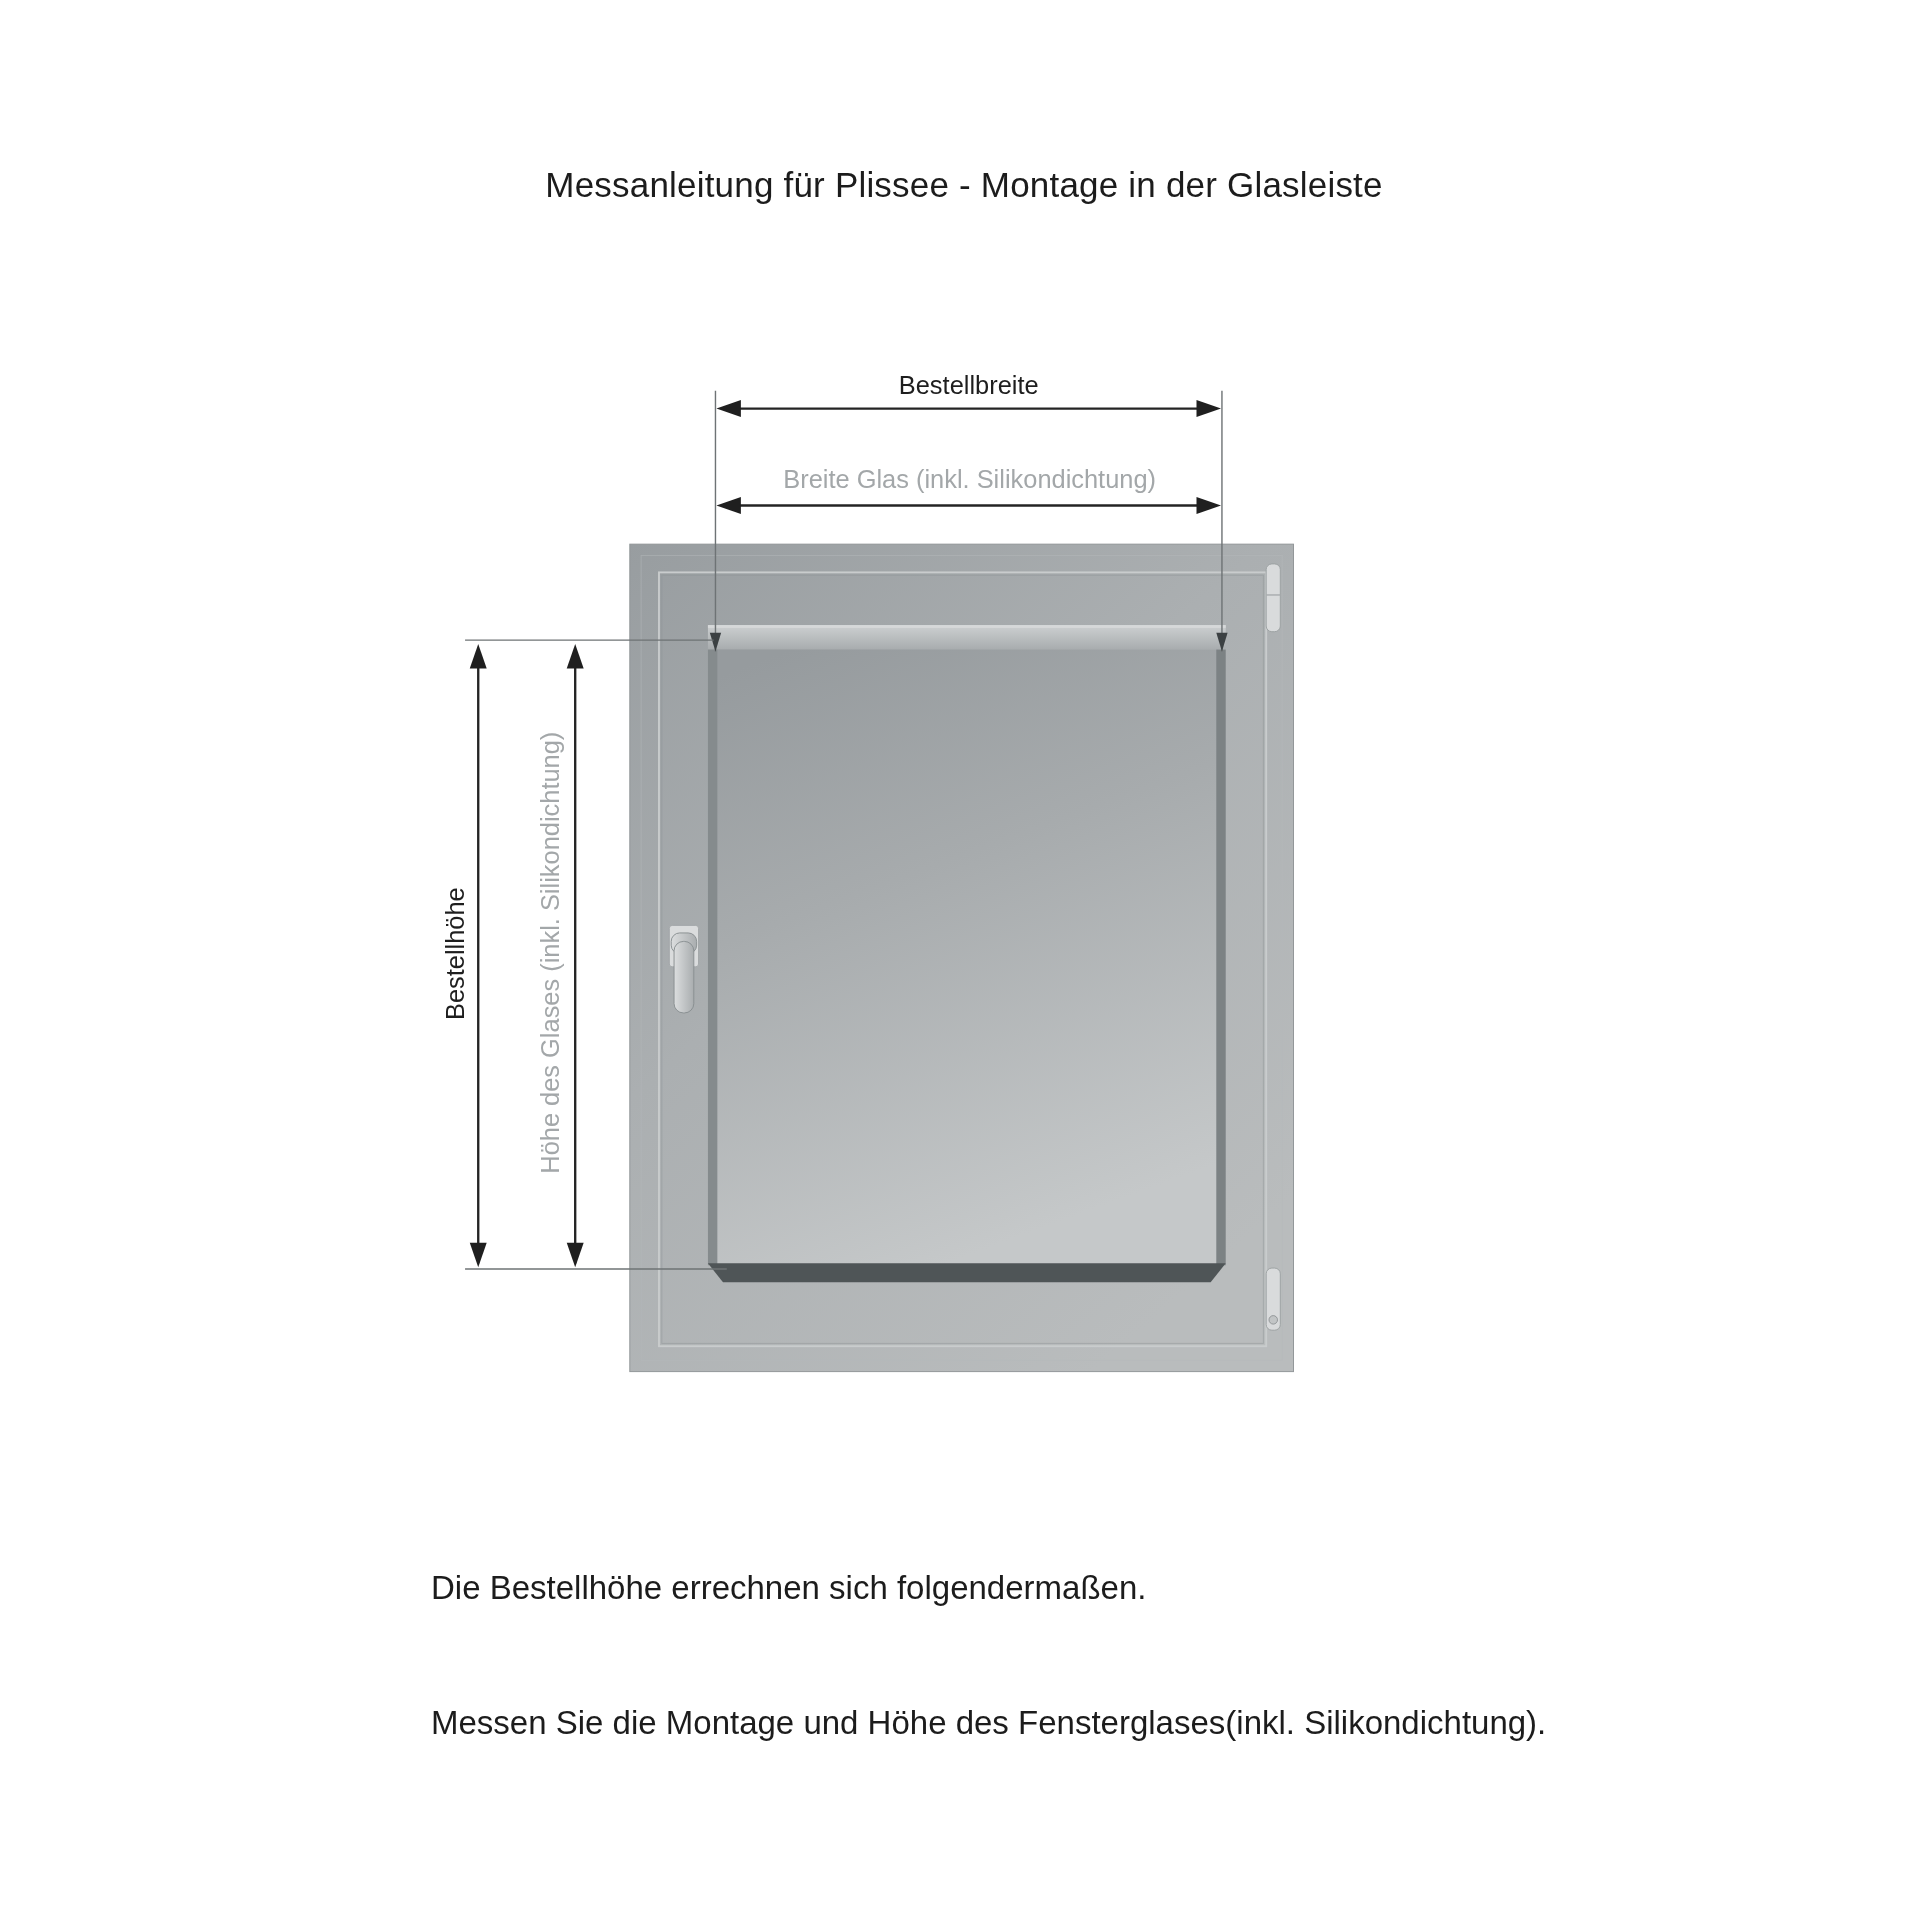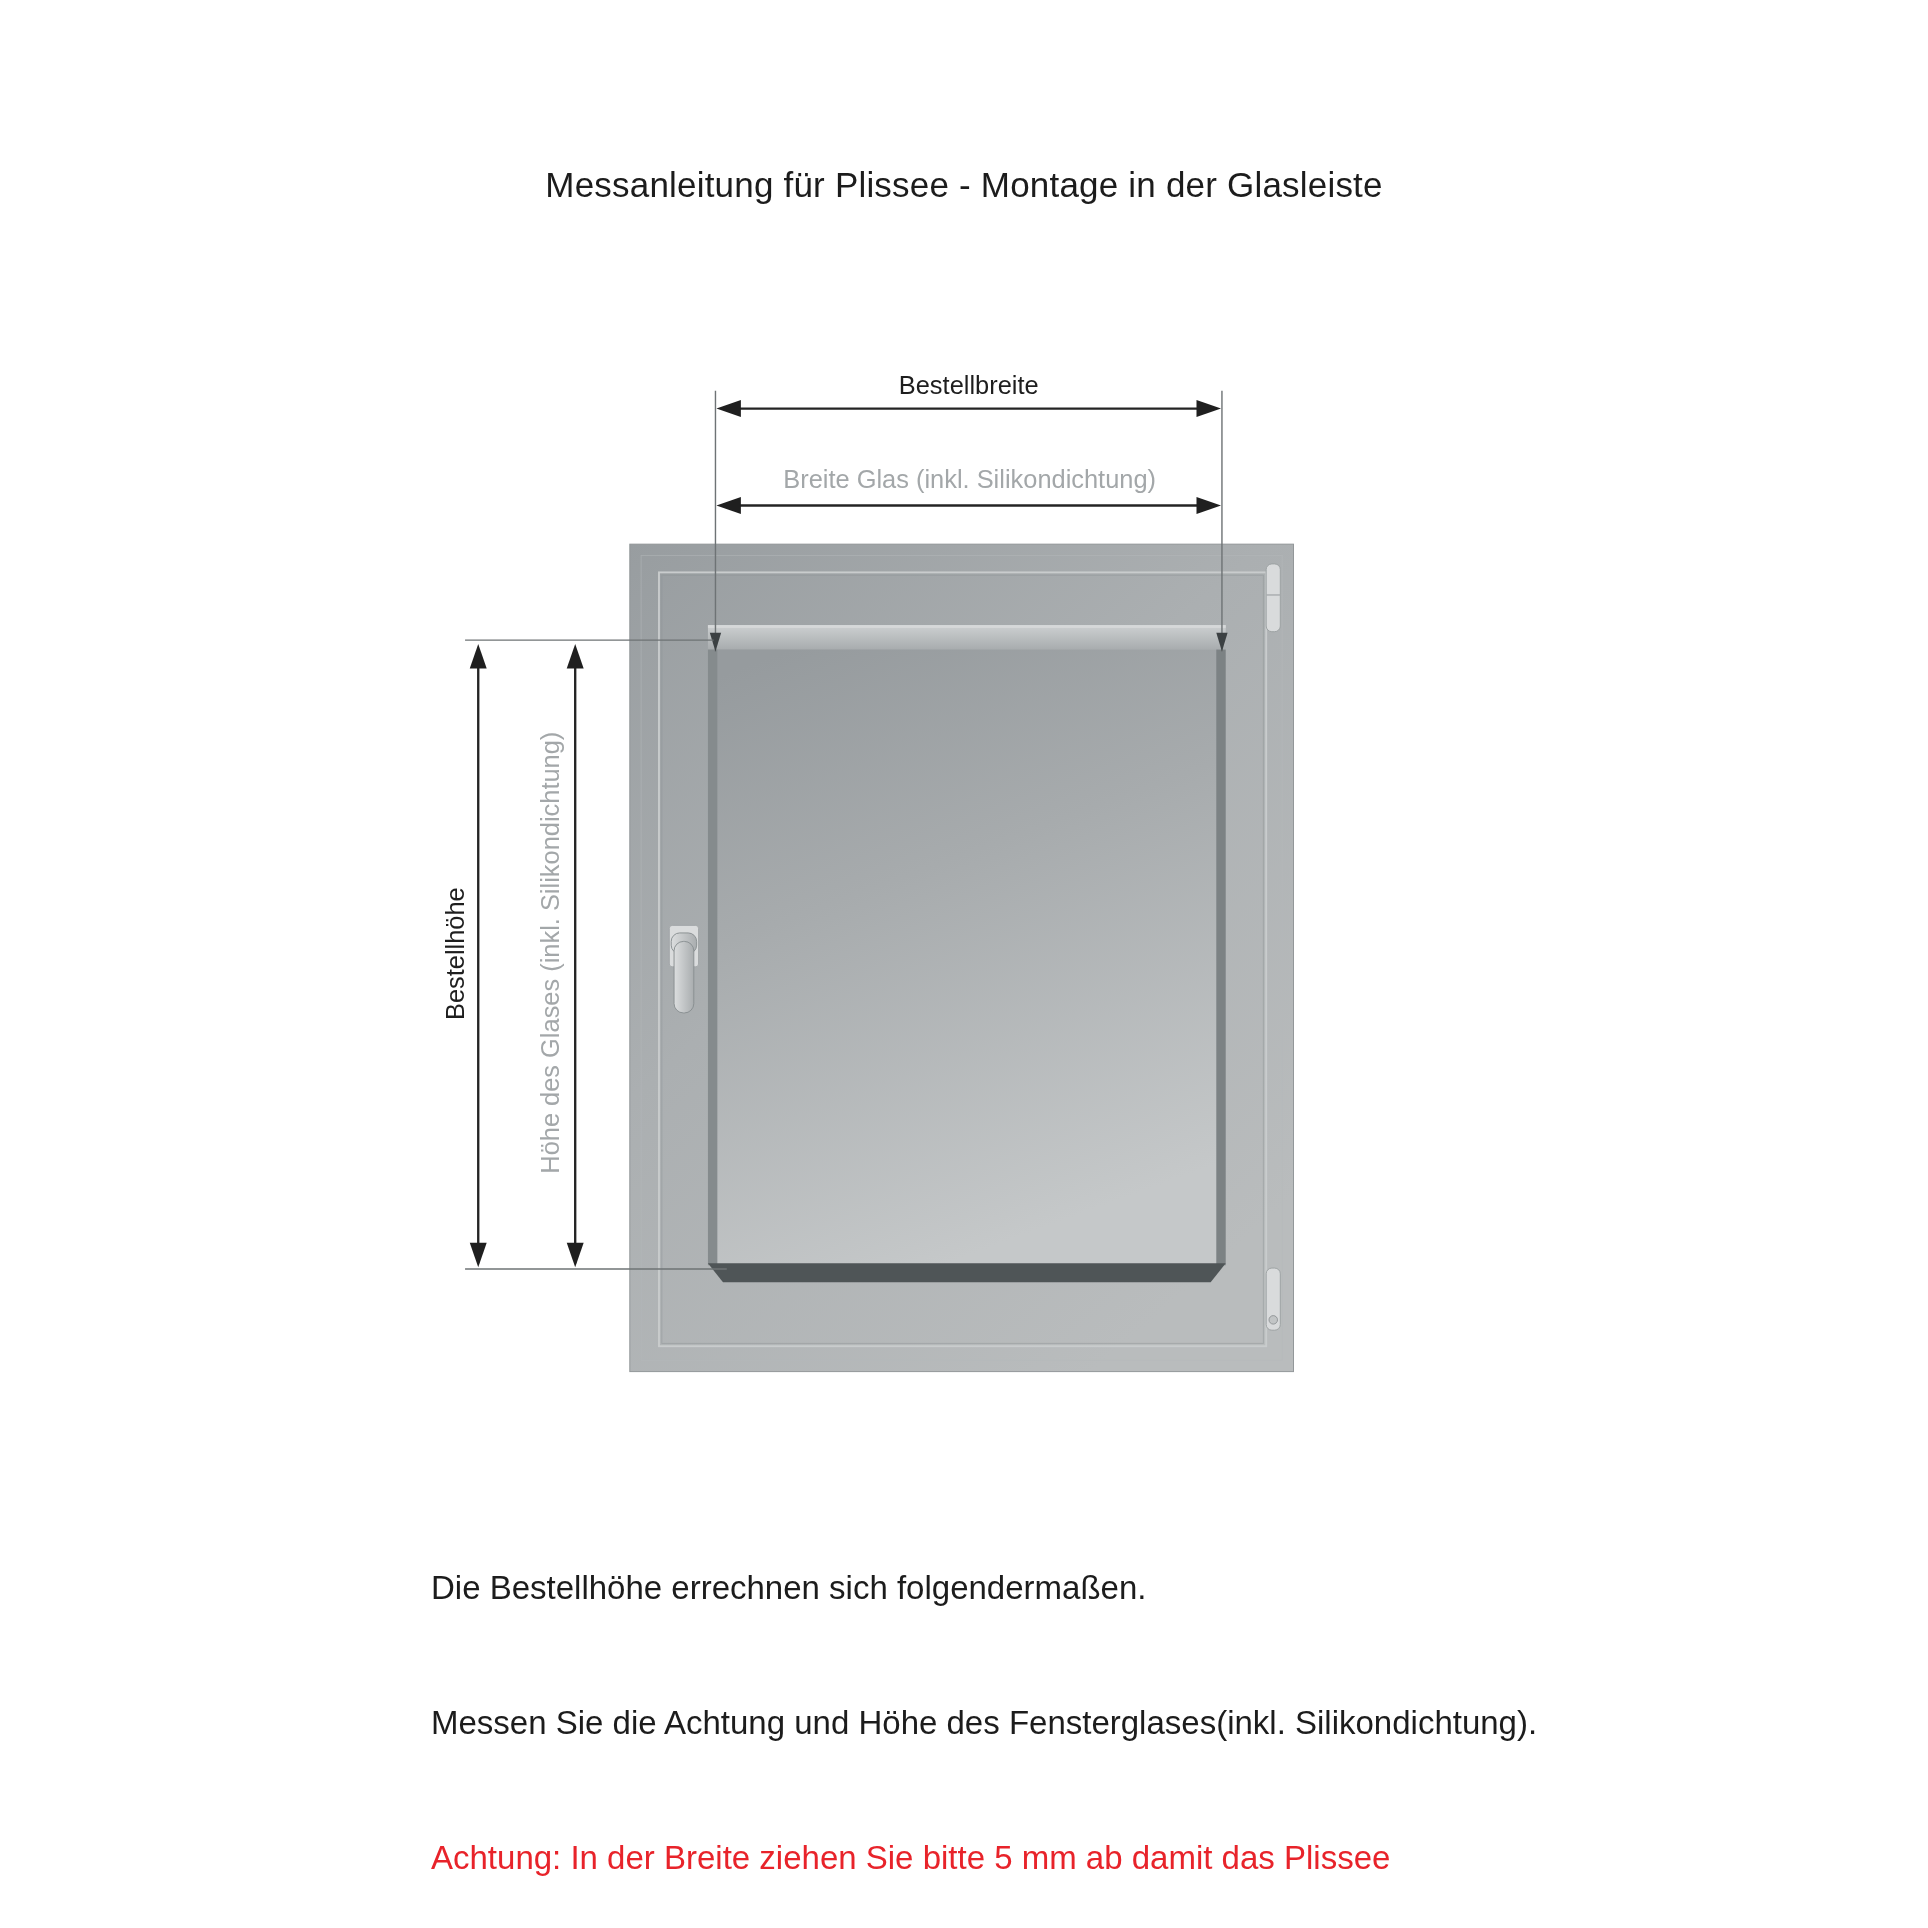"Messen Sie die Achtung und" div.instr-line { text: Achtung -> Montage }
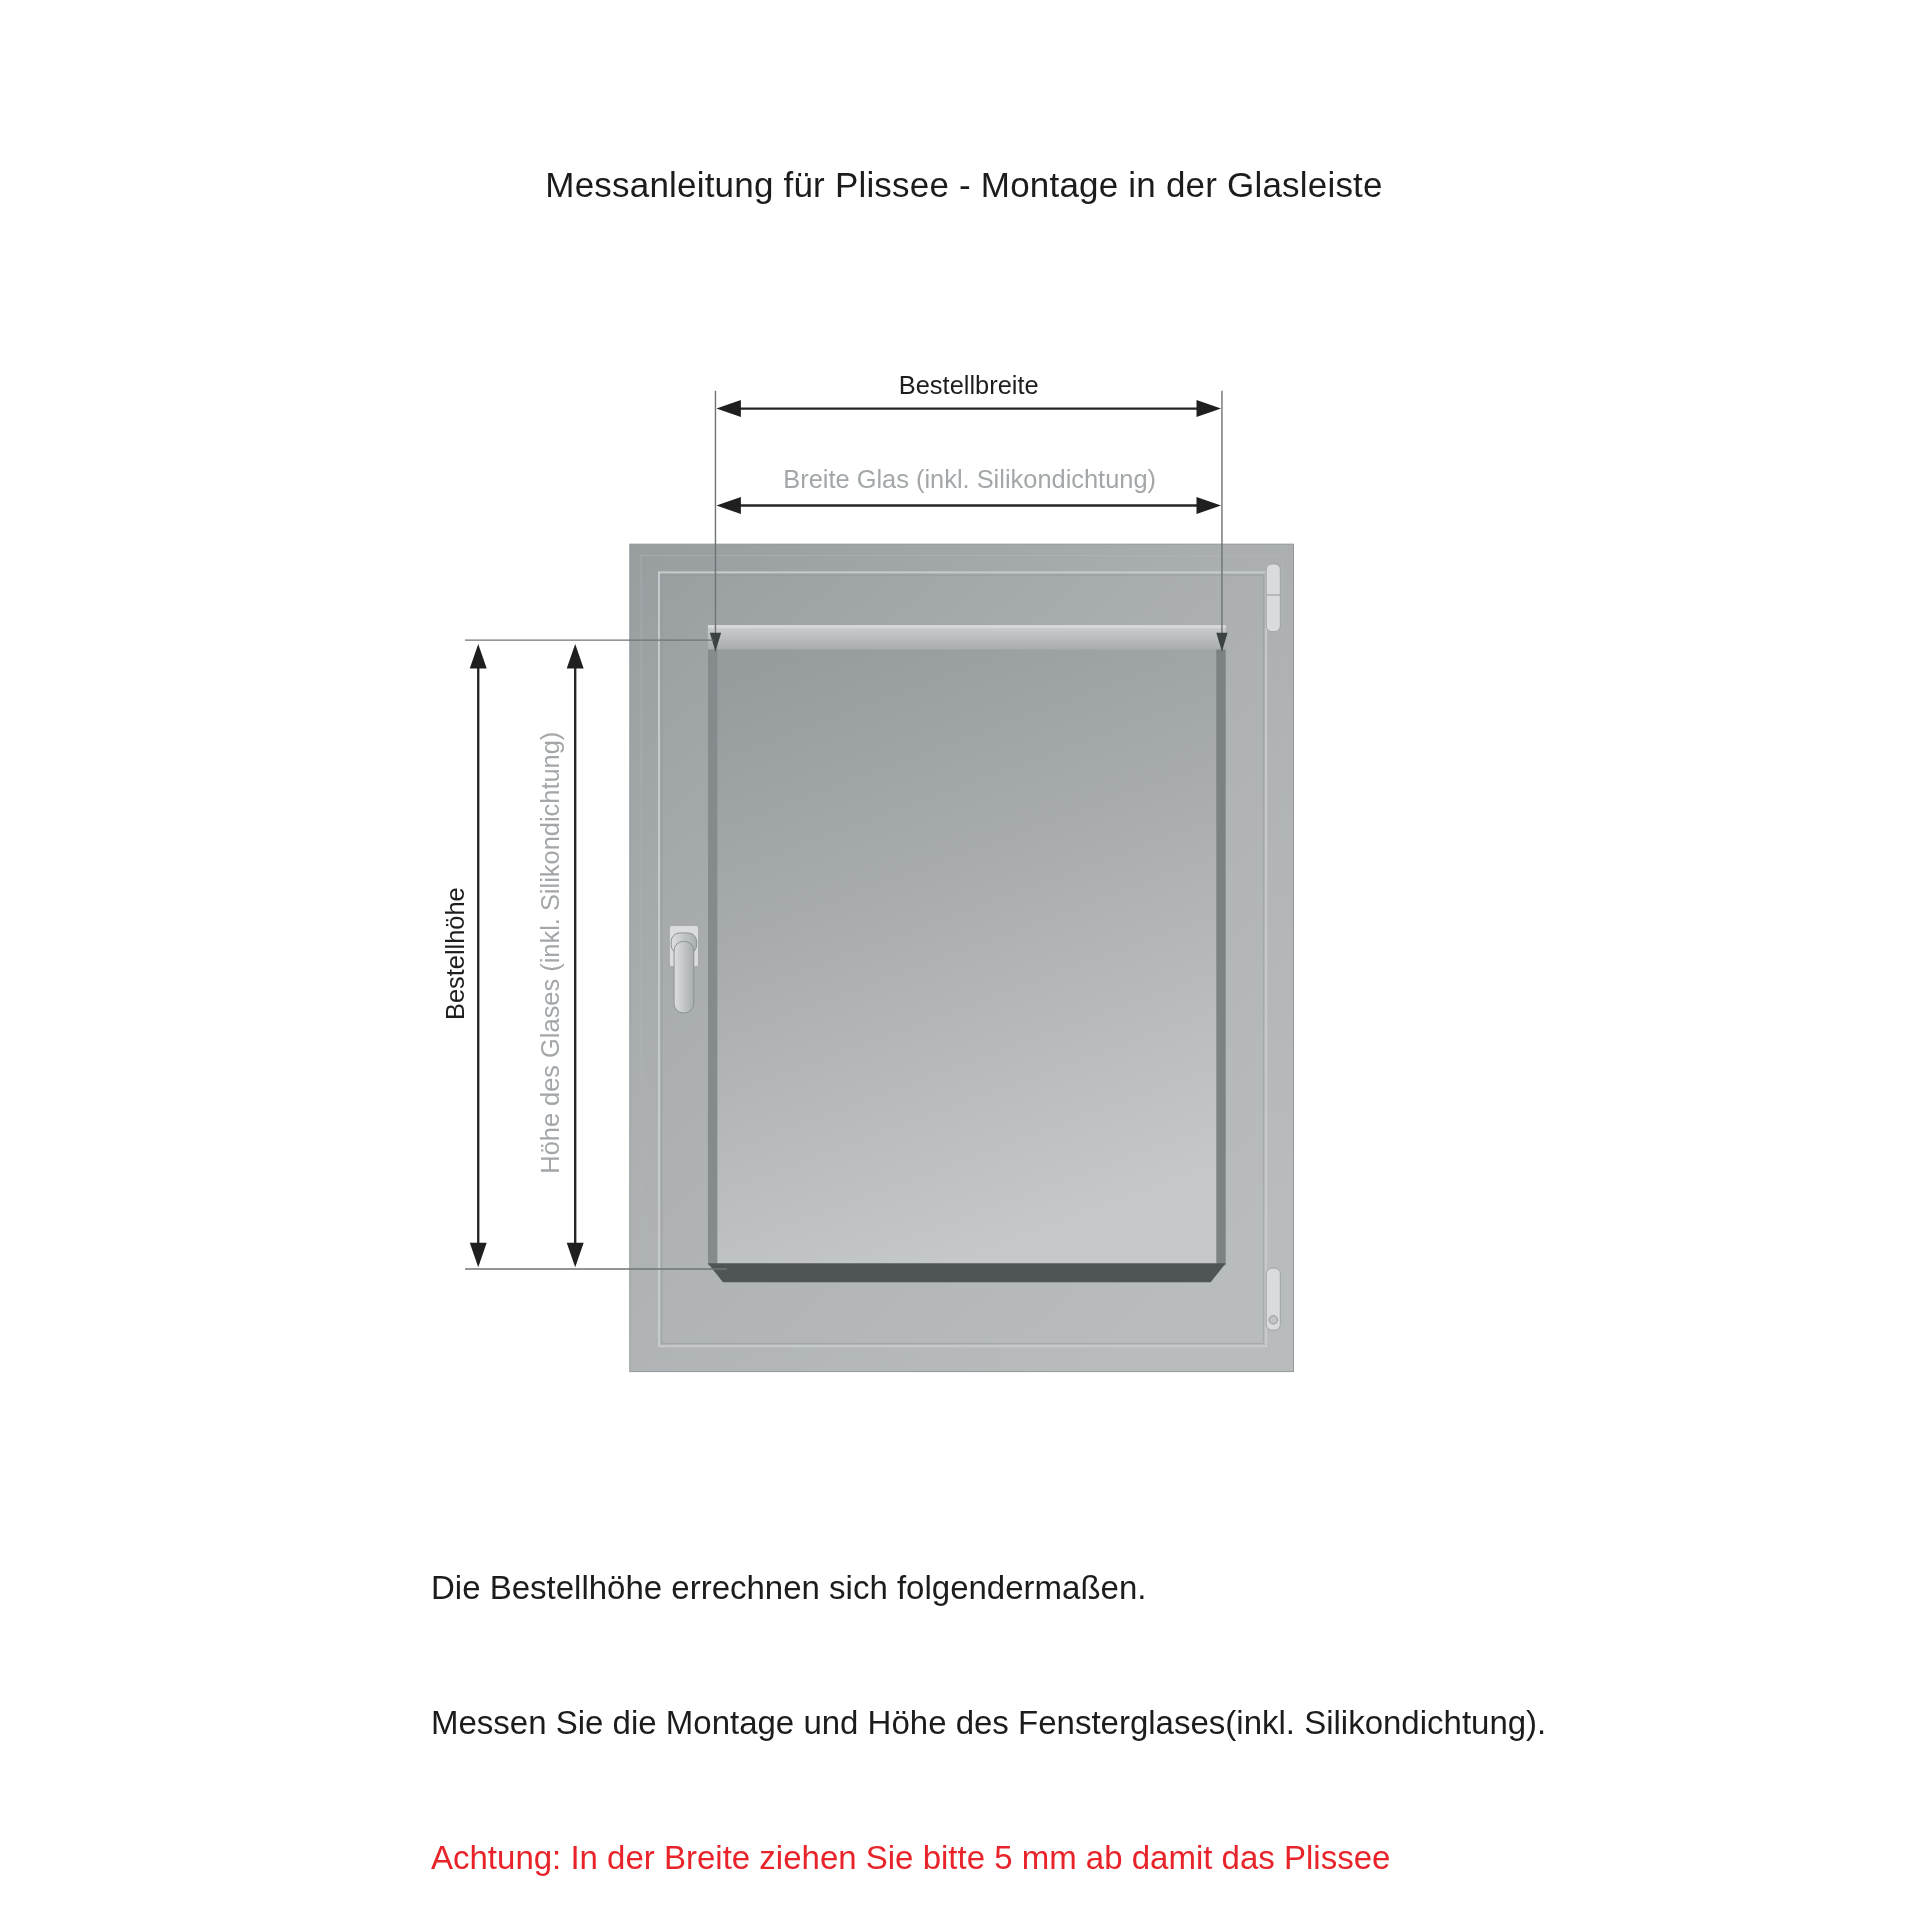"Achtung: In der Breite ziehen" div.warning-line { html: <div>Achtung: In der Breite ziehen Sie bitte 5 mm ab damit das Plissee</div> -> none }
